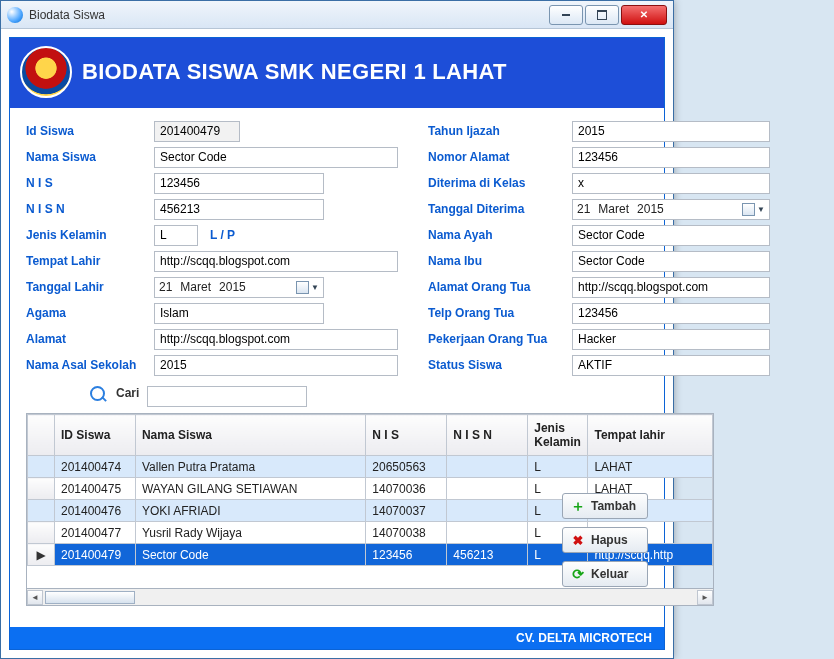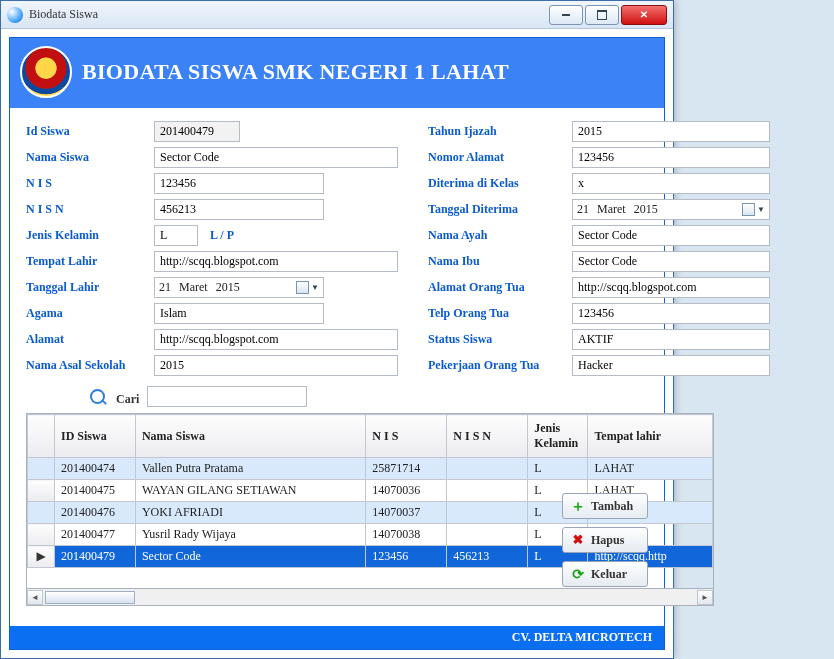"Biodata Siswa" .window { font-family: Liberation Serif, serif -> none }
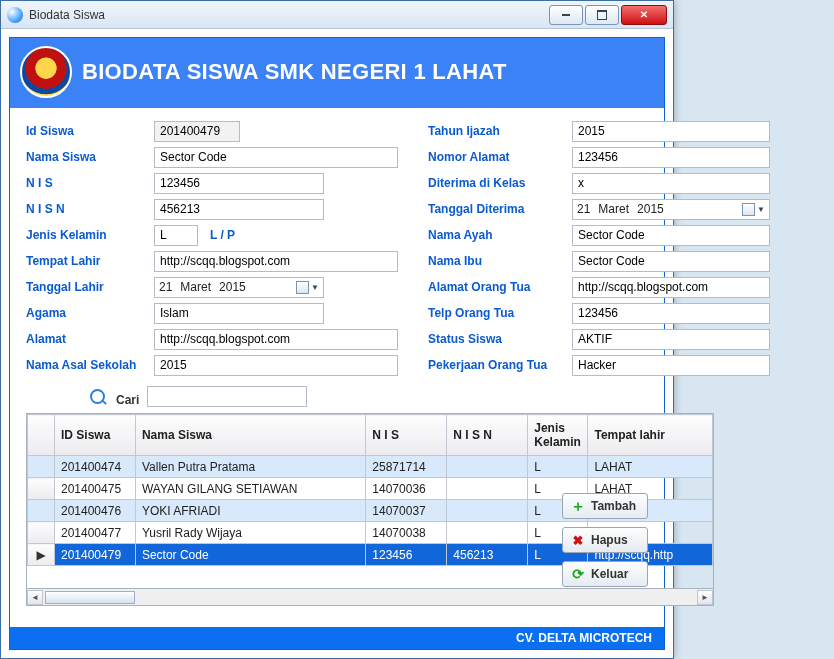"BIODATA SISWA SMK NEGERI 1" .header { background: #3b82f6 -> #1d4ed8 }
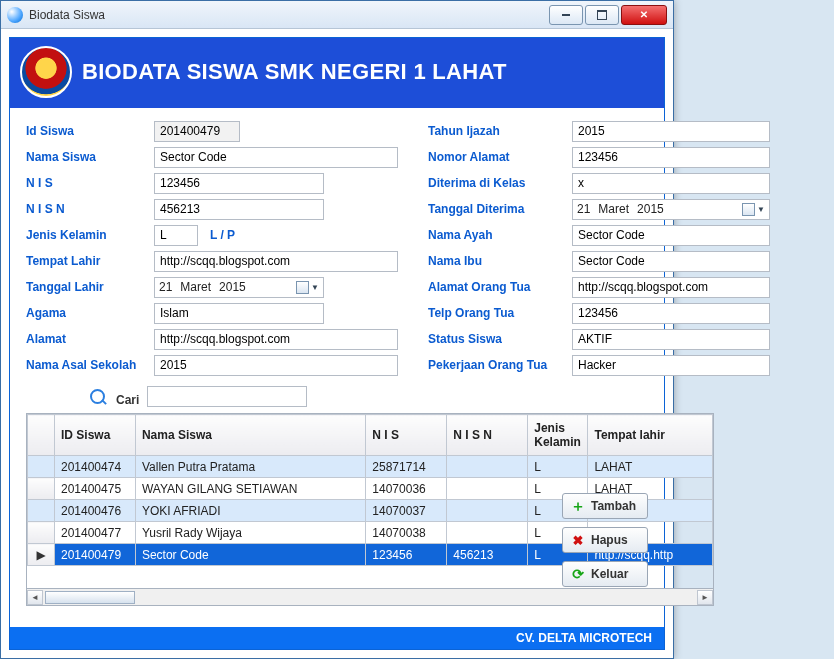"Status Siswa" div.row { order: before "Pekerjaan Orang Tua" -> after "Pekerjaan Orang Tua" }
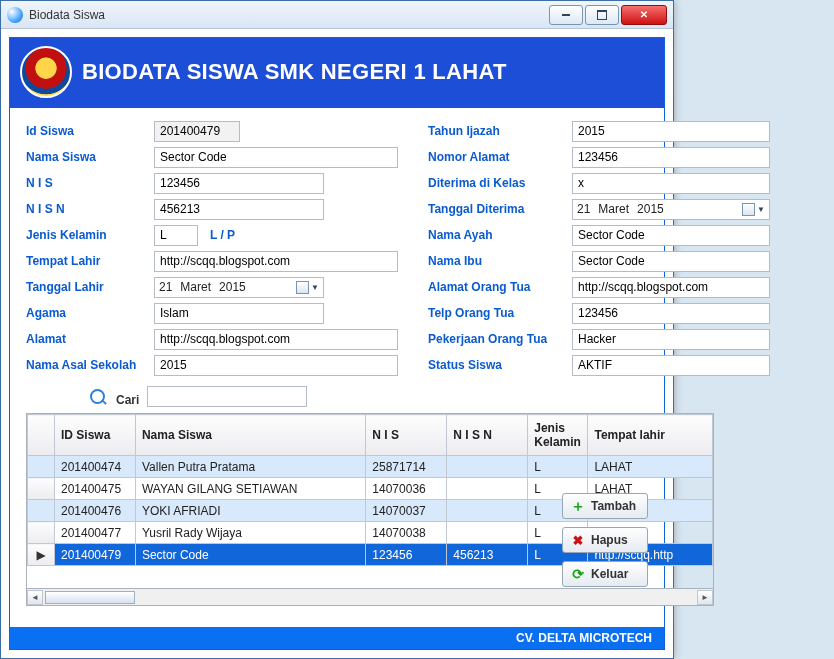"Cari" .search-row { align-items: flex-end -> flex-start }
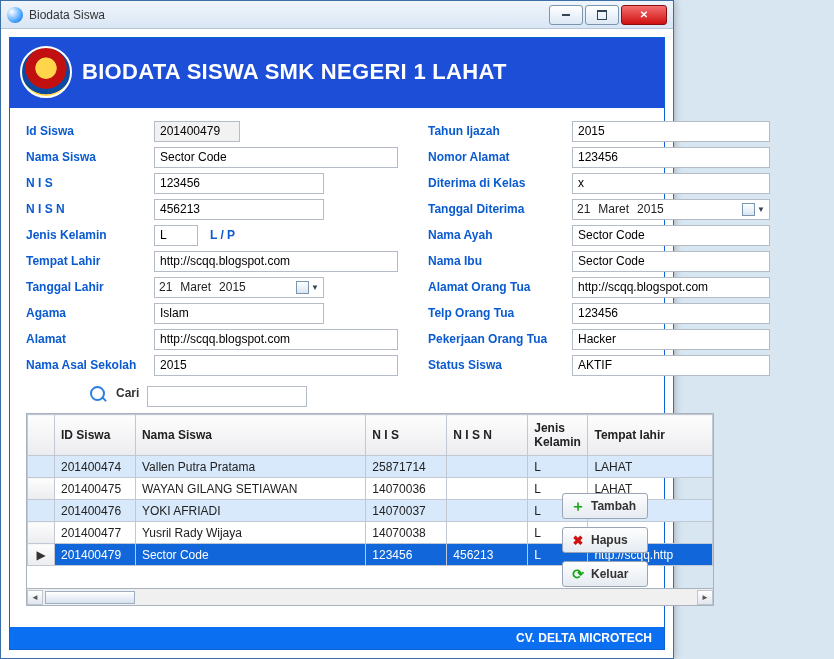"25871714" td { text: 25871714 -> 20650563 }
